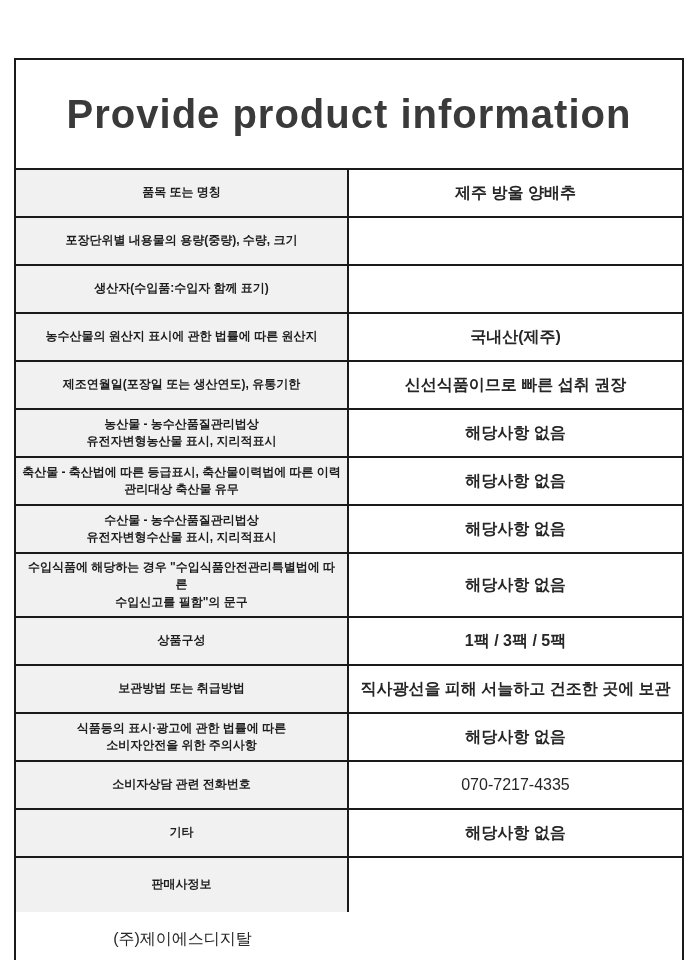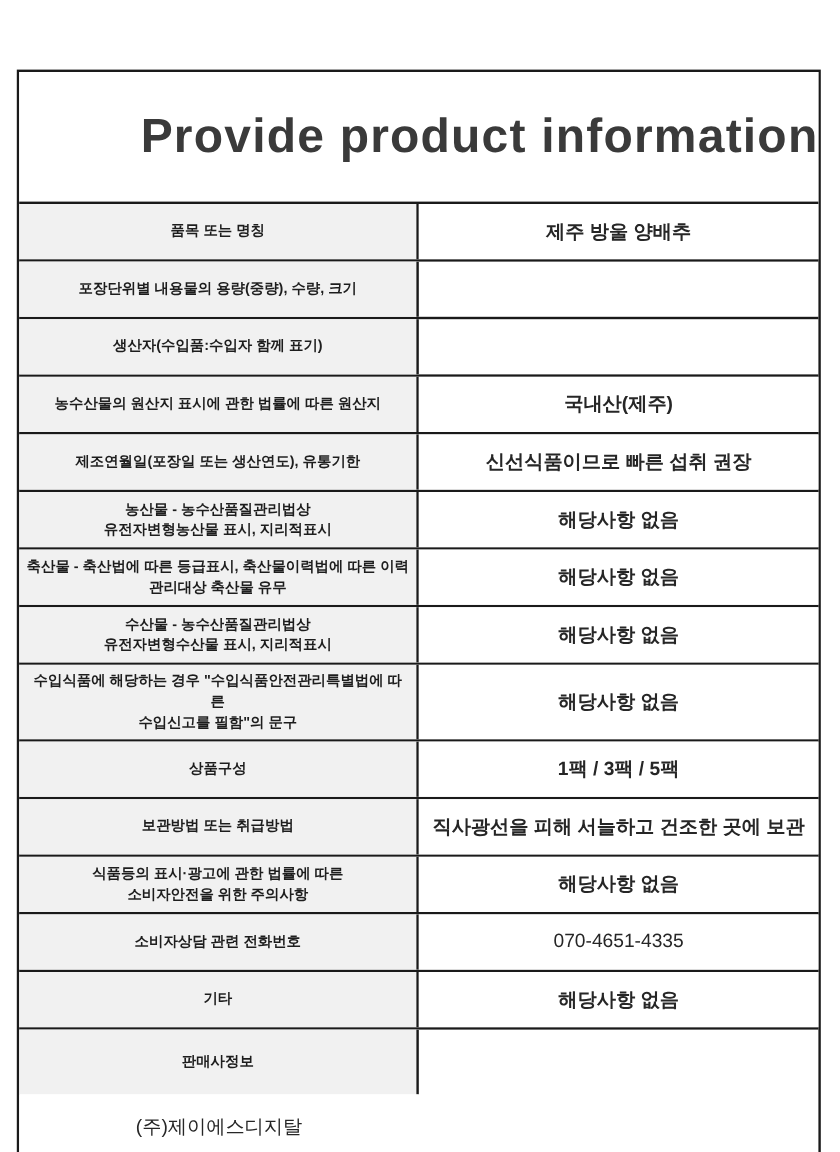"Provide product information" .title-bar { justify-content: flex-end -> center }
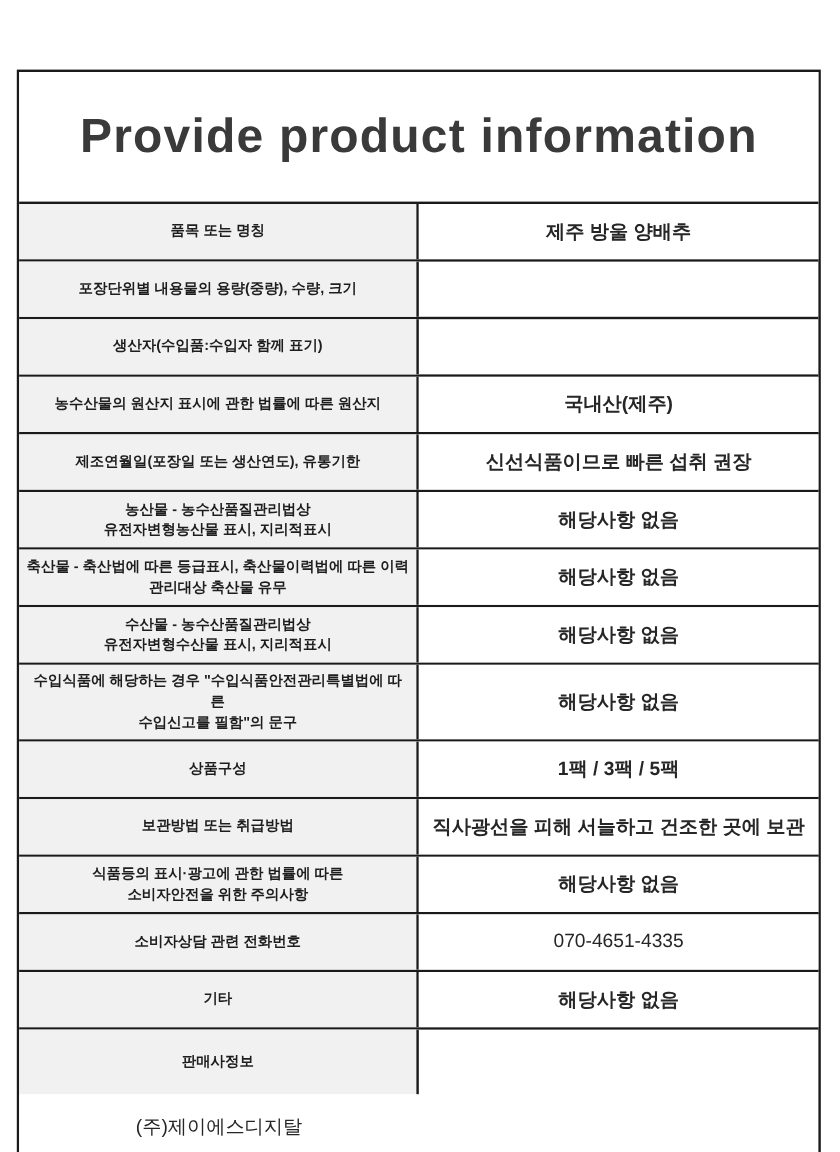"070-4651-4335" div.cell { text: 070-4651-4335 -> 070-7217-4335 }
